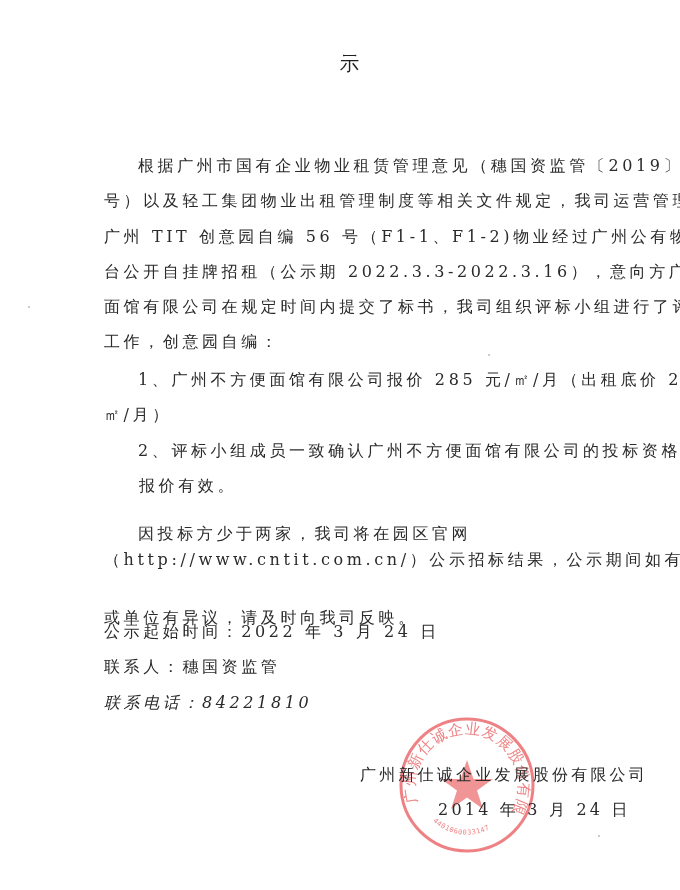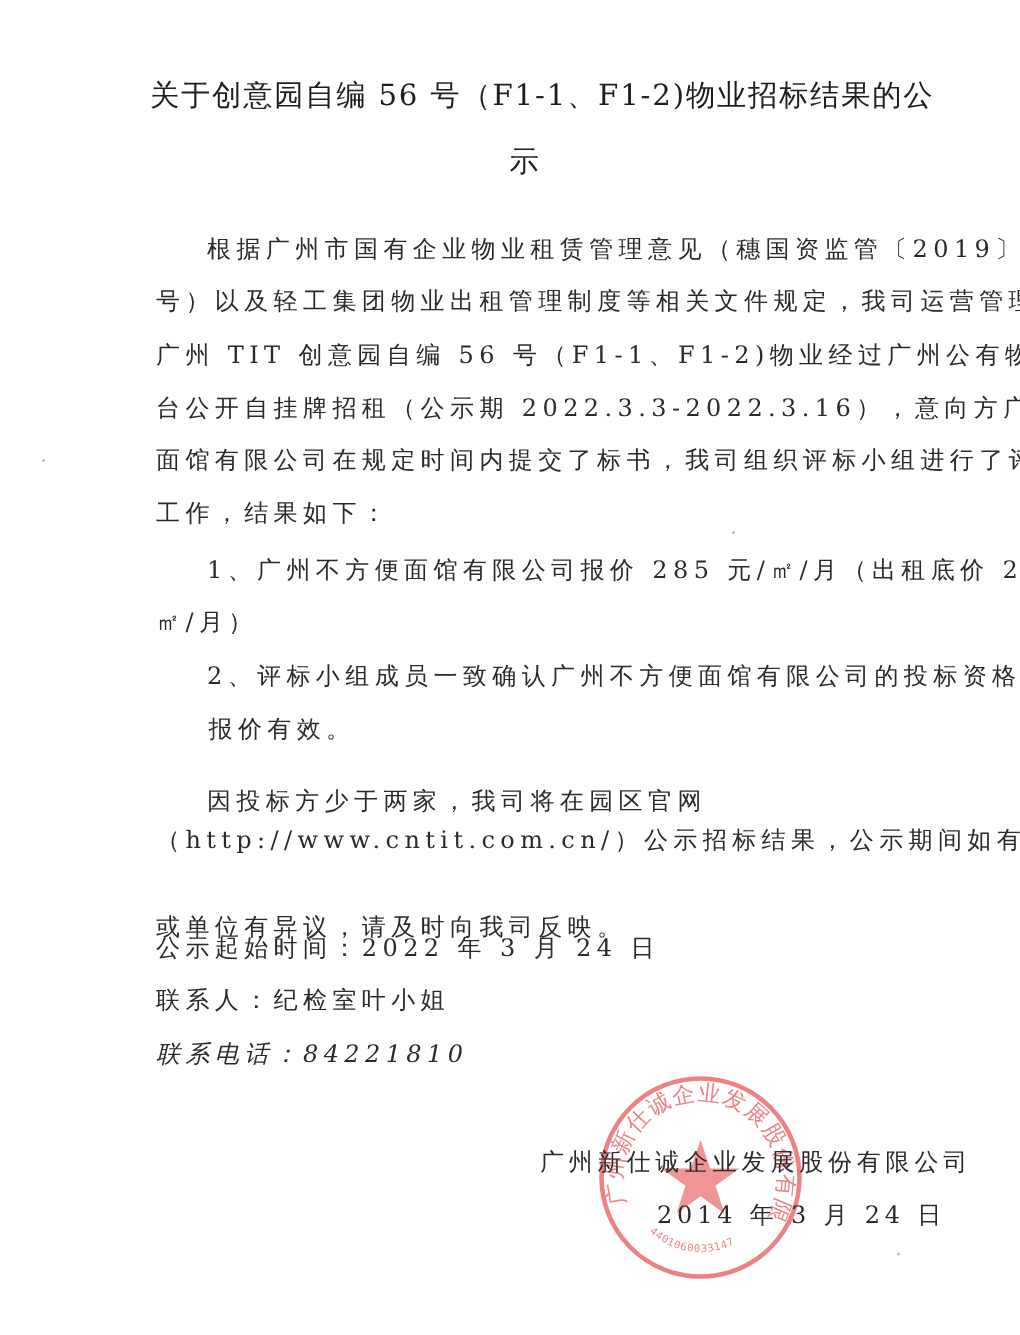"关于创意园自编 56 号（F1-1、F1-2)物业招标结果的公" span.t1 { html: <span>关于创意园自编 56 号（F1-1、F1-2)物业招标结果的公</span> -> none }
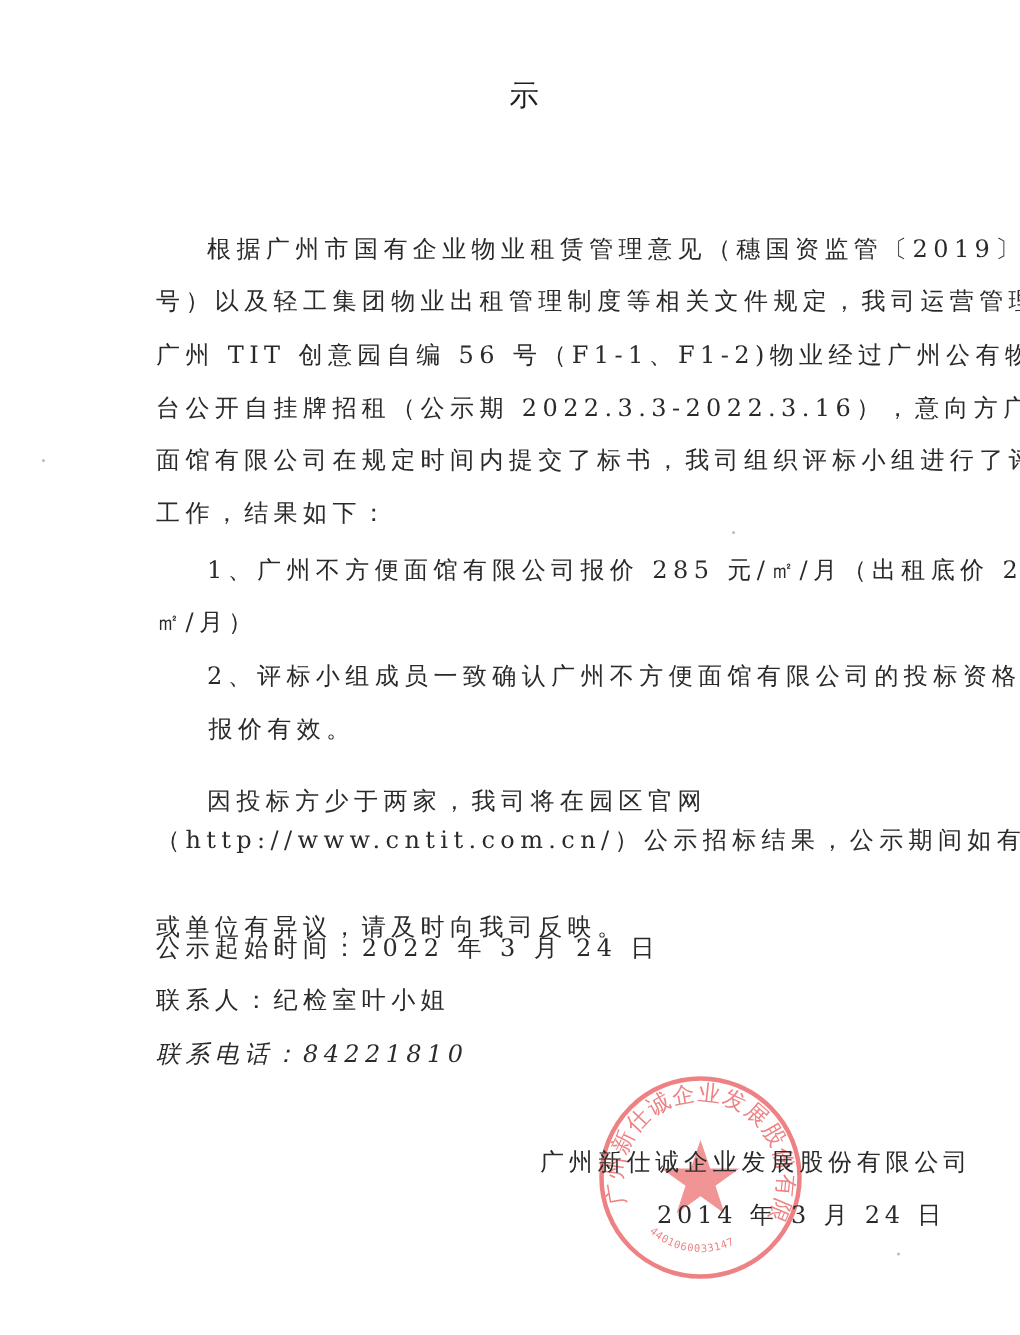"工作，结果如下：" div.line { text: 结果如下 -> 创意园自编 }
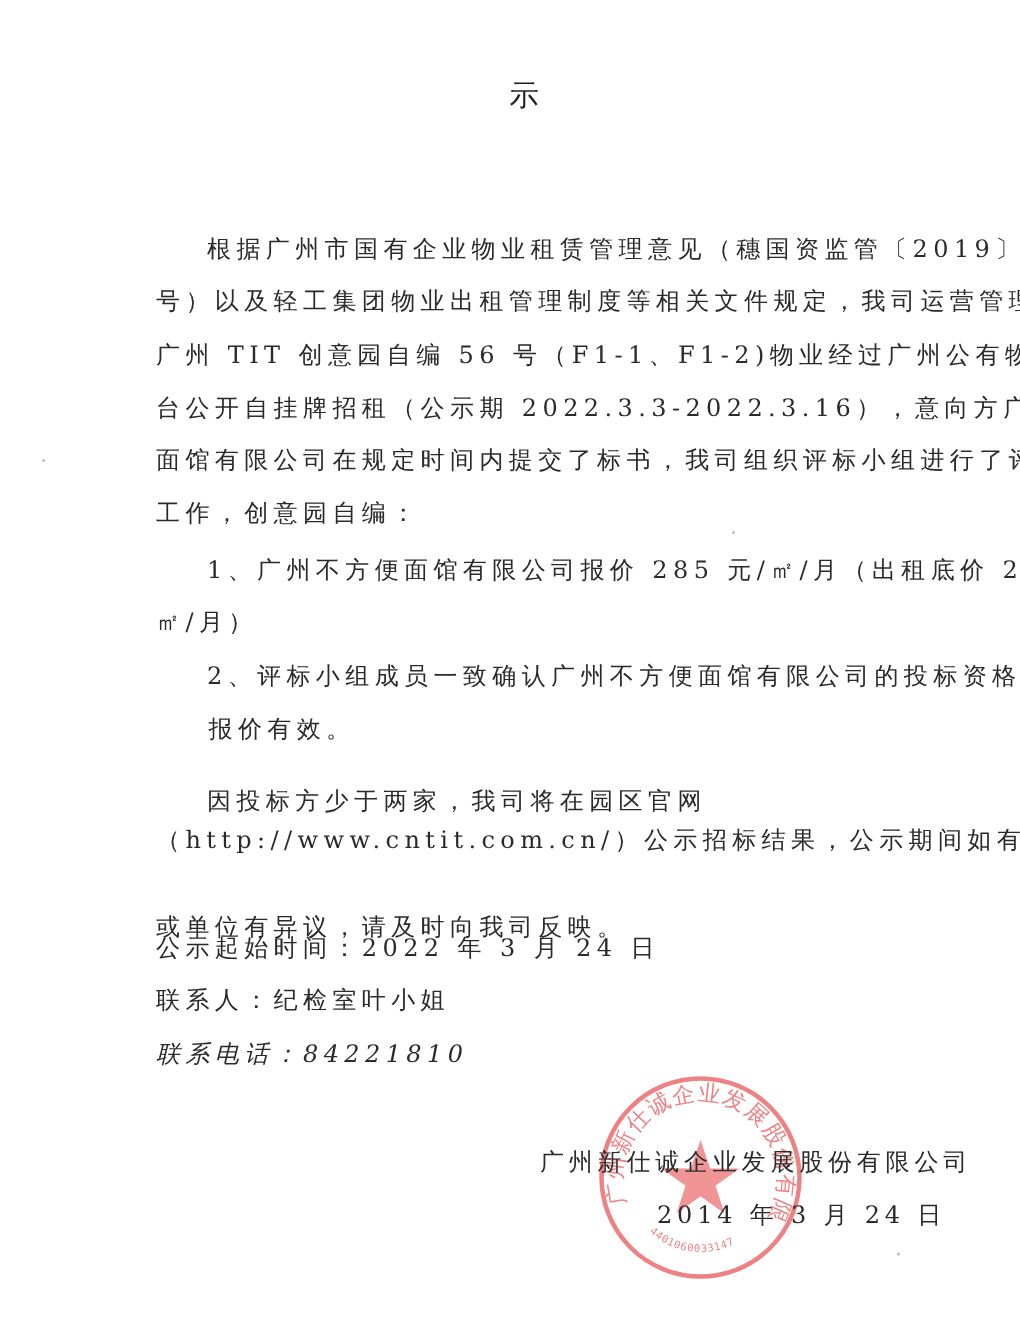"联系人：纪检室叶小姐" div.line { text: 纪检室叶小姐 -> 穗国资监管 }
